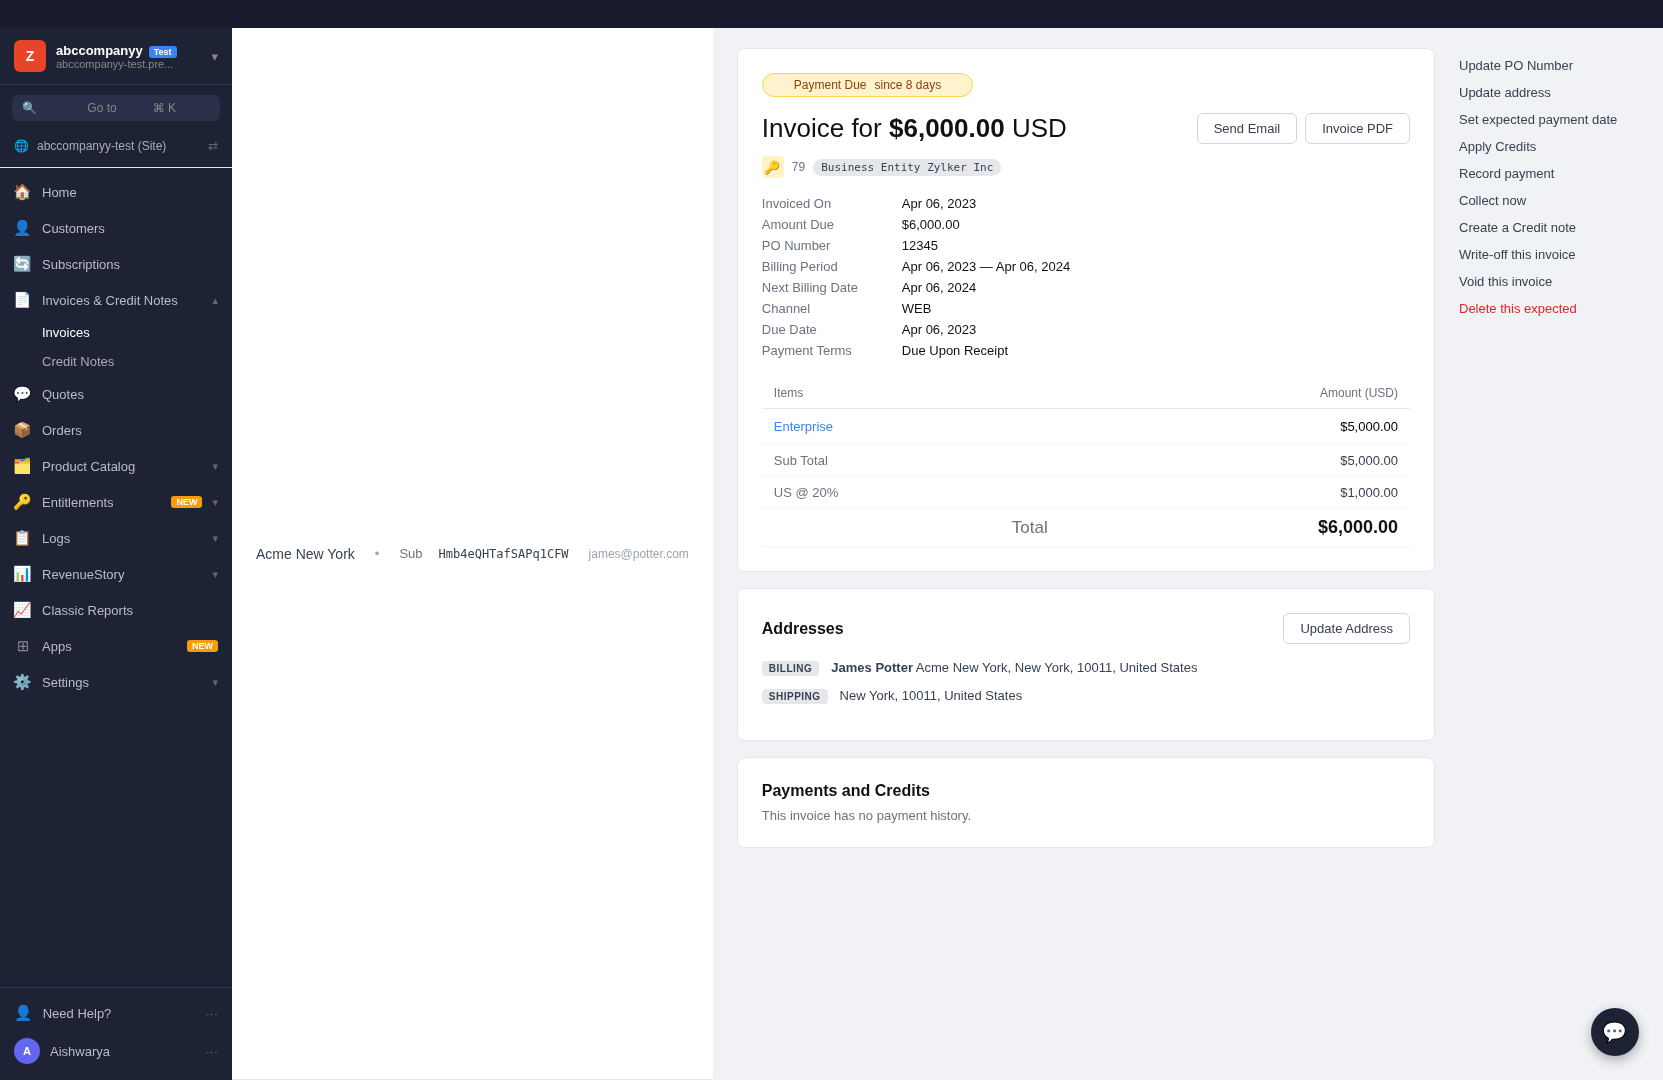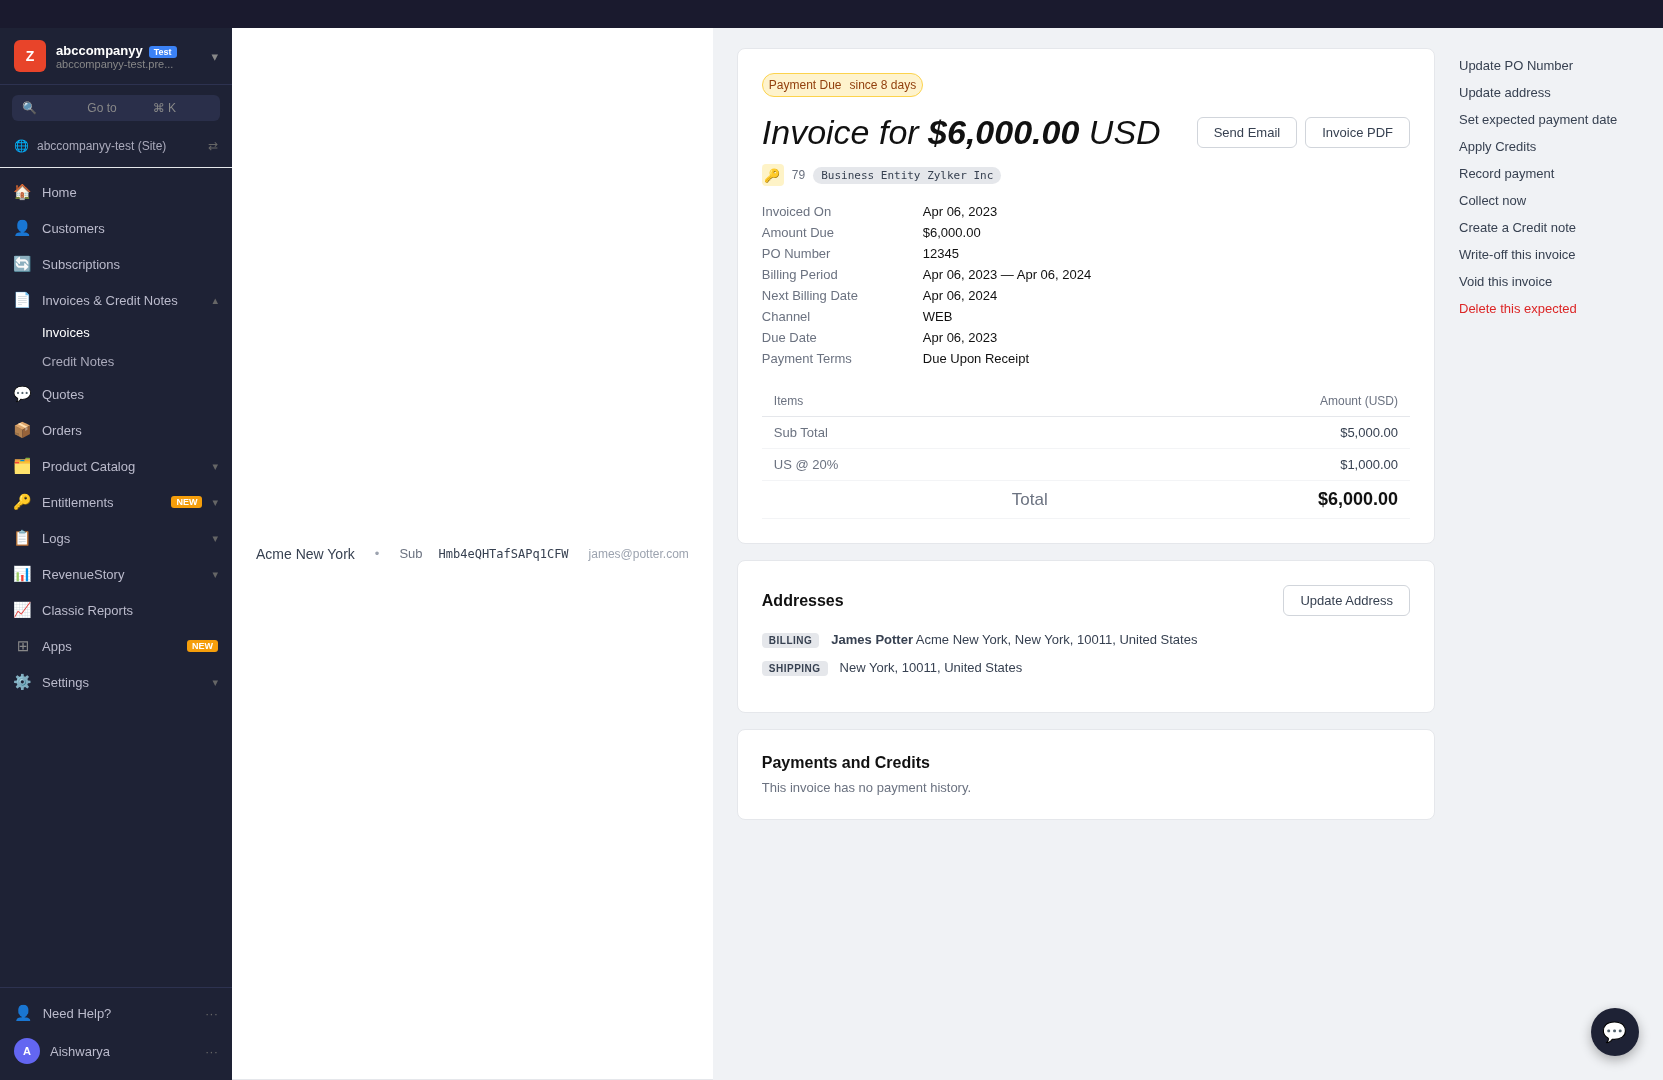"Payment Due" .payment-due-banner { padding: 4px 6px -> 4px 31px }
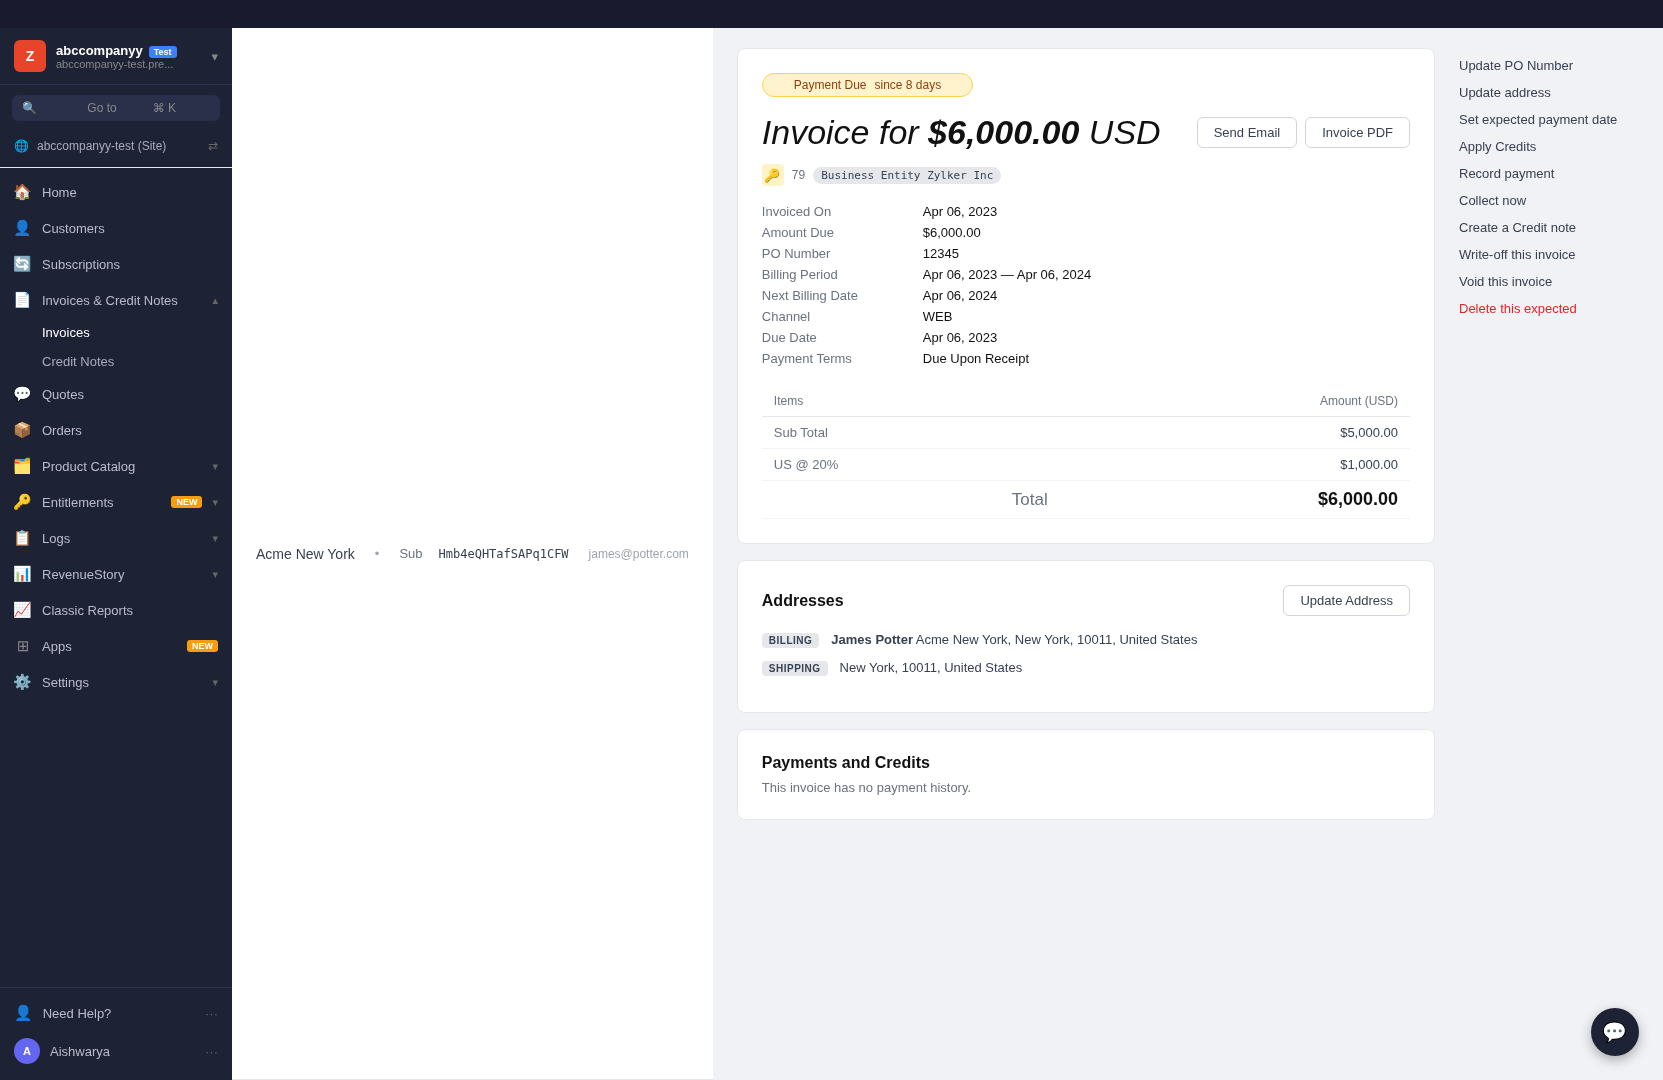"Invoice for $6,000.00 USD" .invoice-title { font-size: 34px -> 26px; font-style: italic -> none }
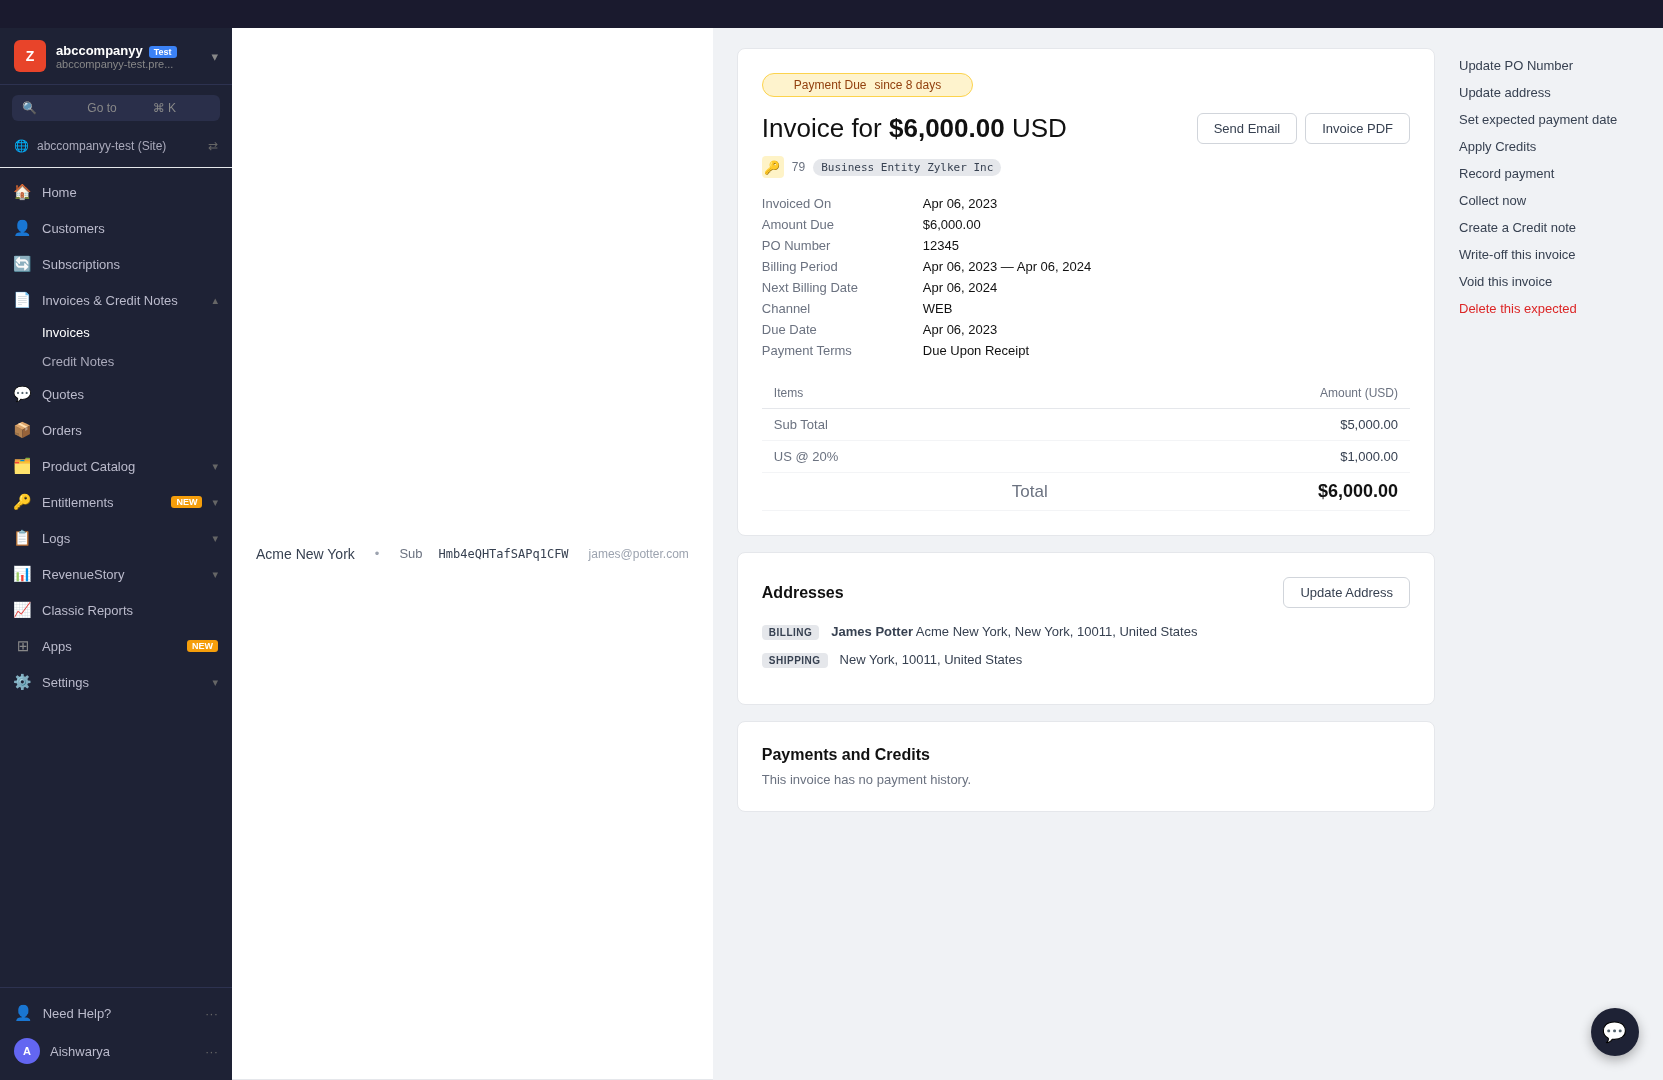"Invoiced On" .detail-row { gap: 21px -> 0 }
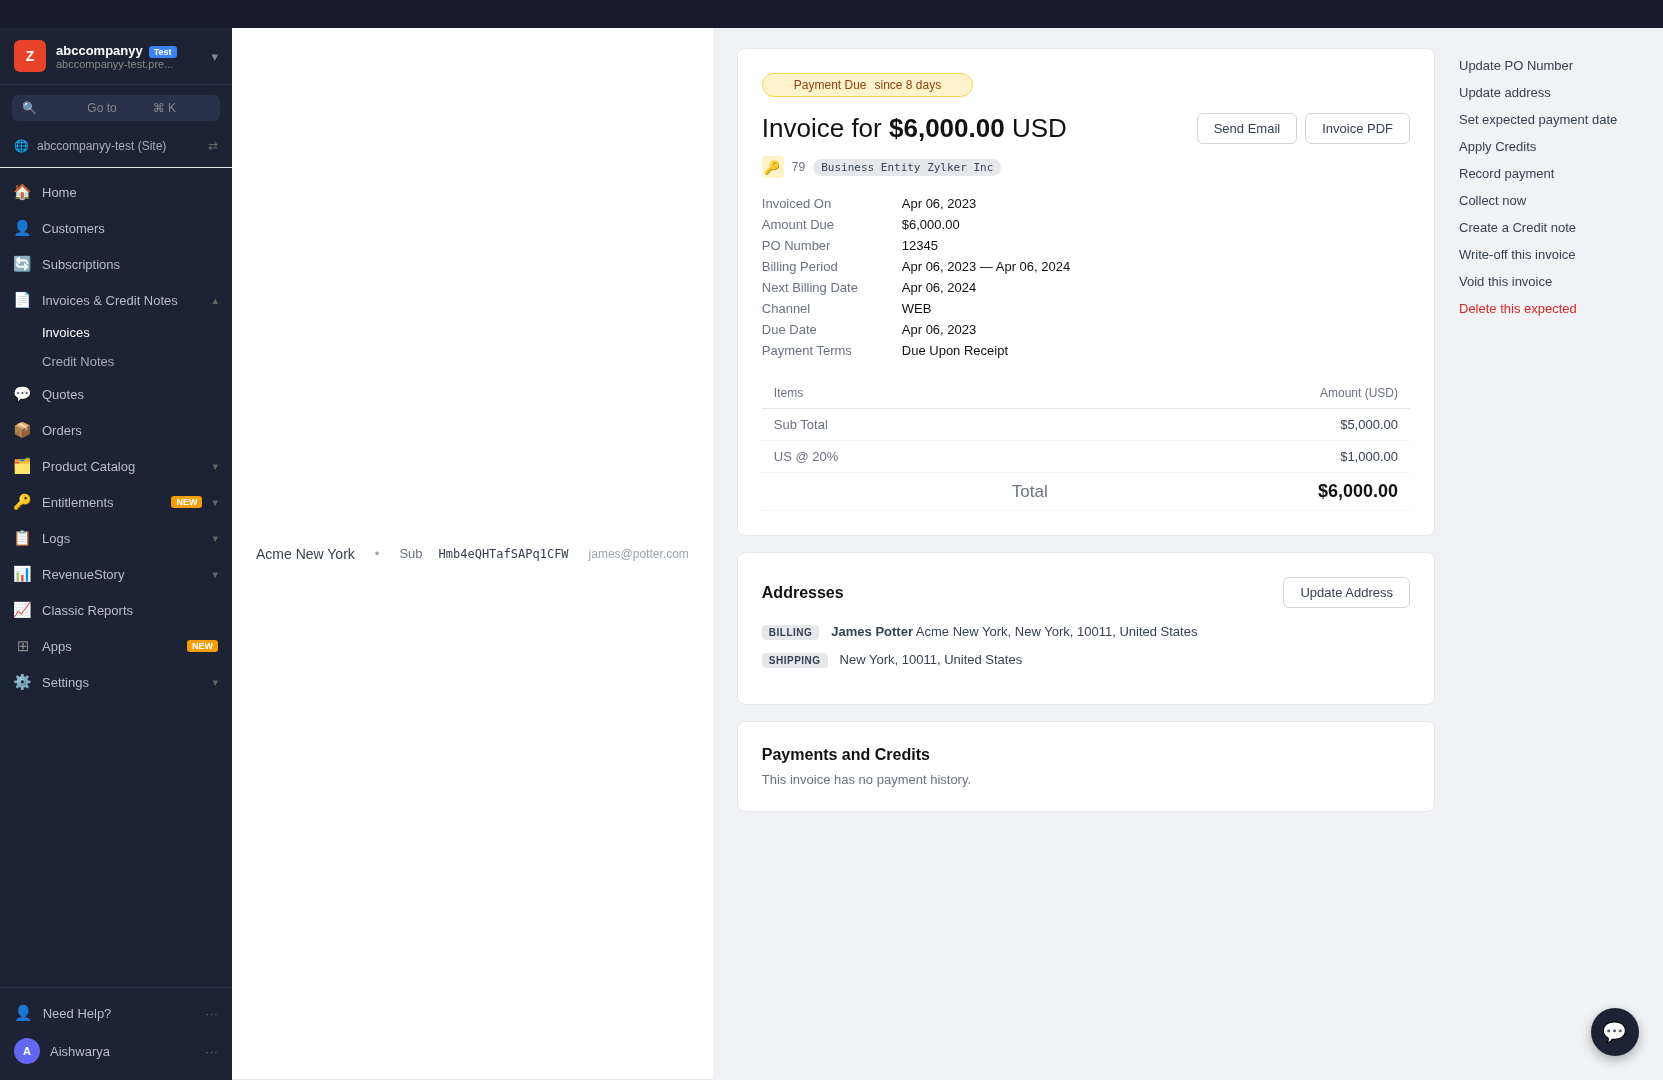"Enterprise" tr { html: none -> <tr> <td><a>Enterprise</a></td> <td>$5,000.00</td> </tr> }
